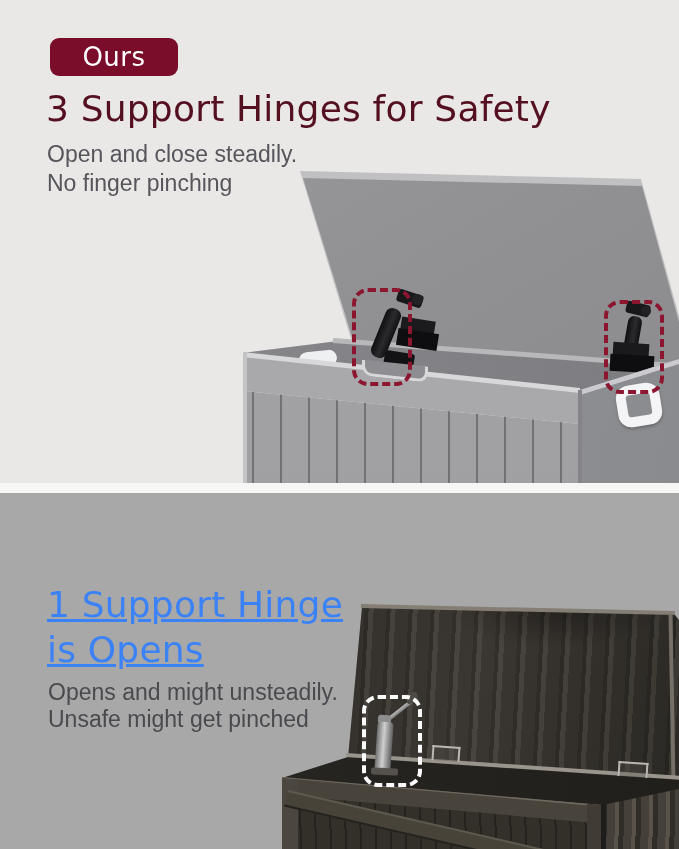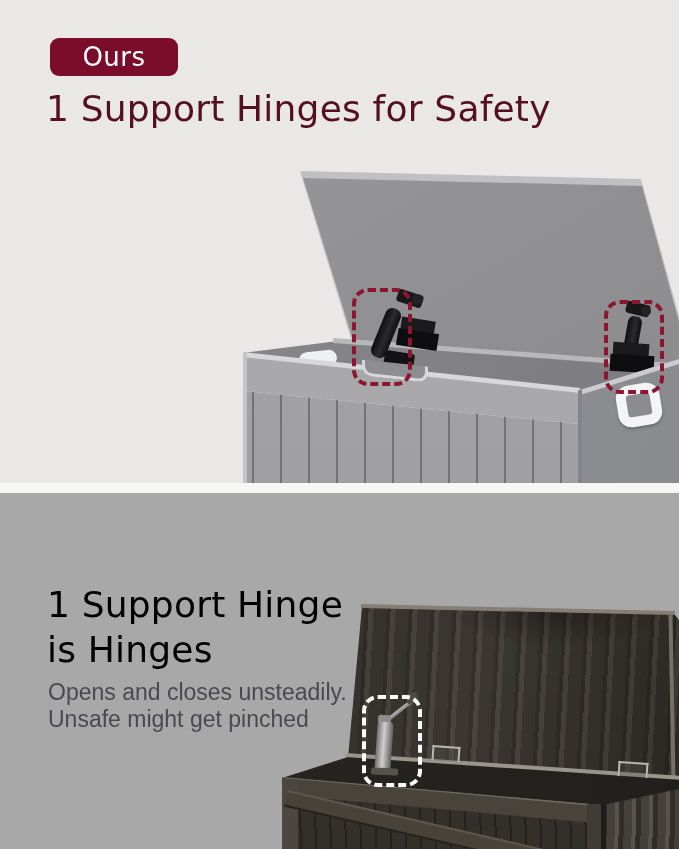"1 Support Hinges for Safety" h1.abs { text: 1 -> 3 }
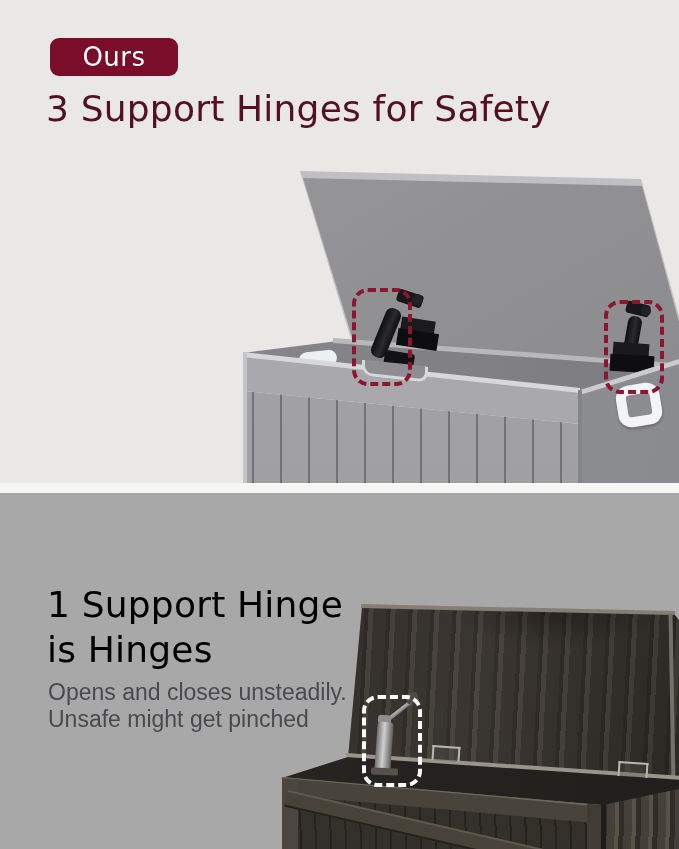"Open and close steadily." p.abs { html: none -> <p> <span>Open and close steadily.</span><br> <span>No finger pinching</span> </p> }
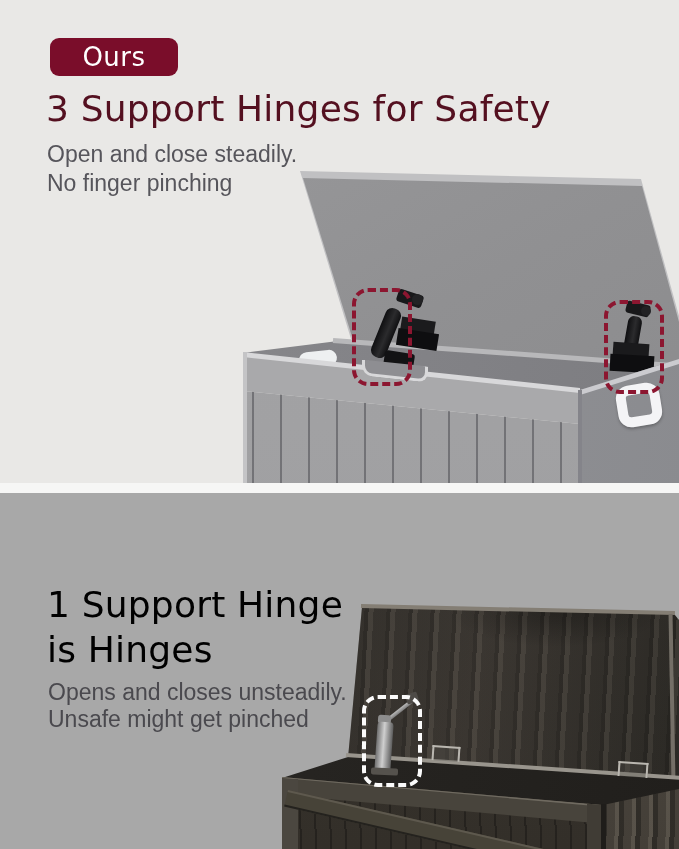"1 Support Hinge" .heading-others { color: #000000 -> #3b82f6; text-decoration: none -> underline }
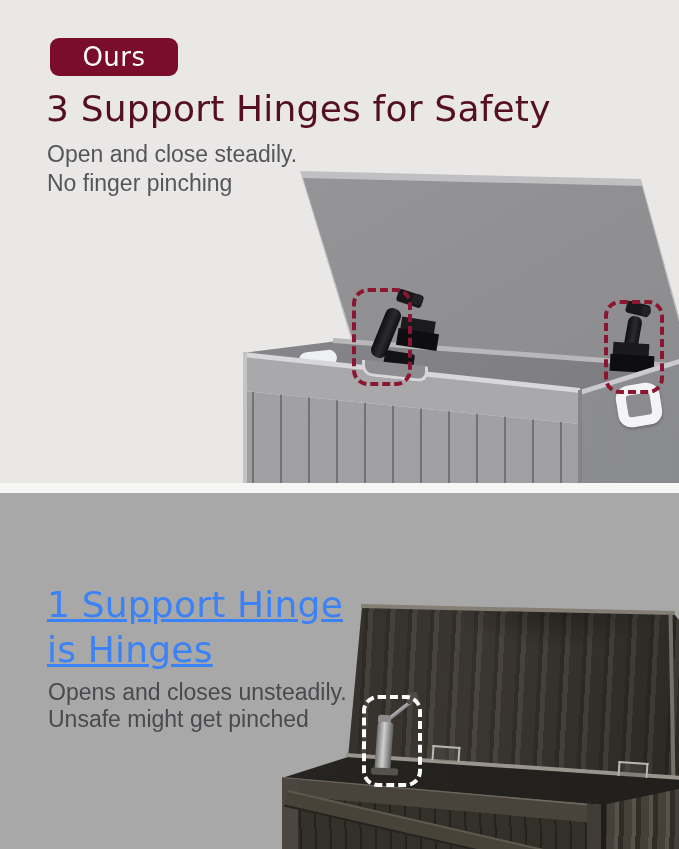"is Hinges" span { text: Hinges -> Opens }
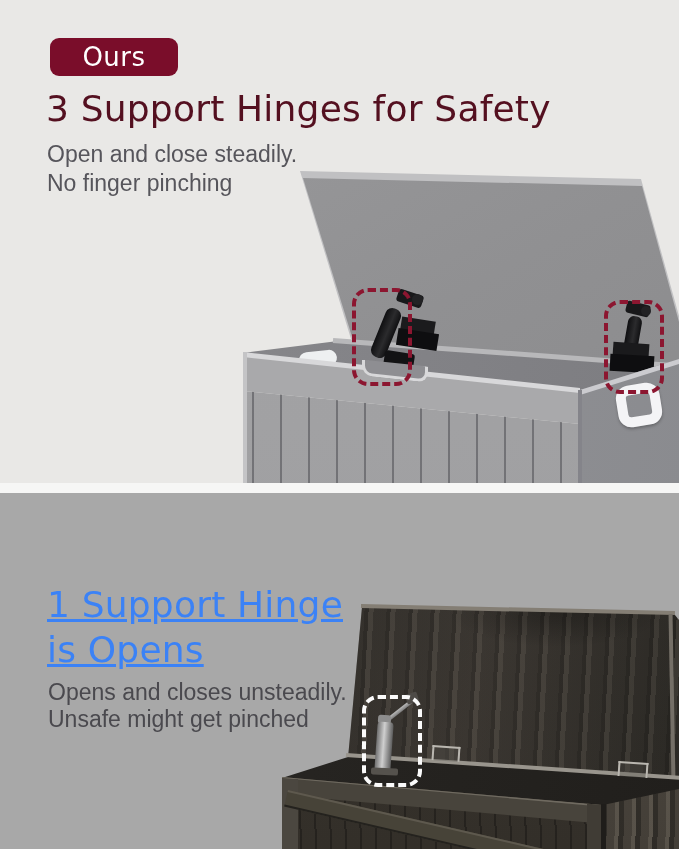"Opens and closes unsteadily." span { text: closes -> might }
